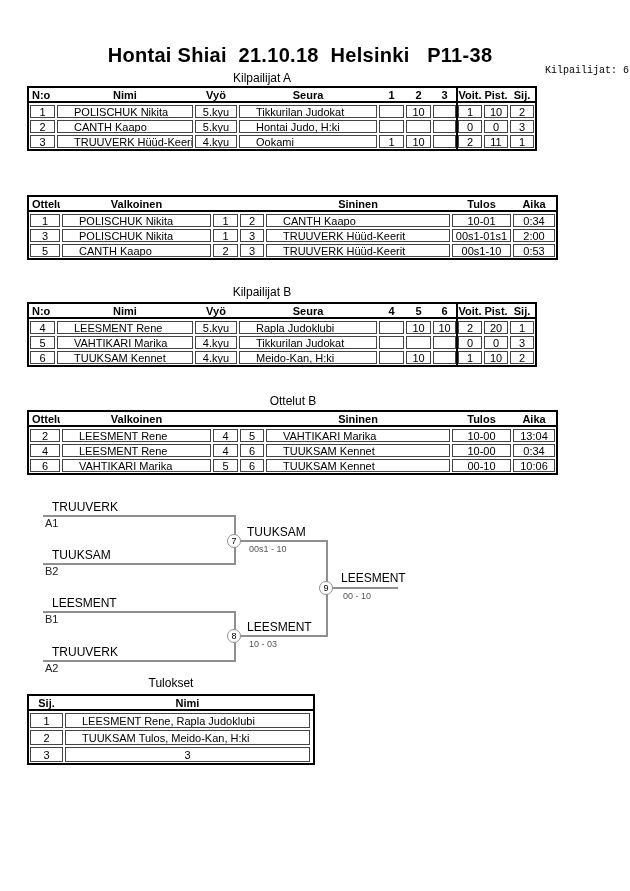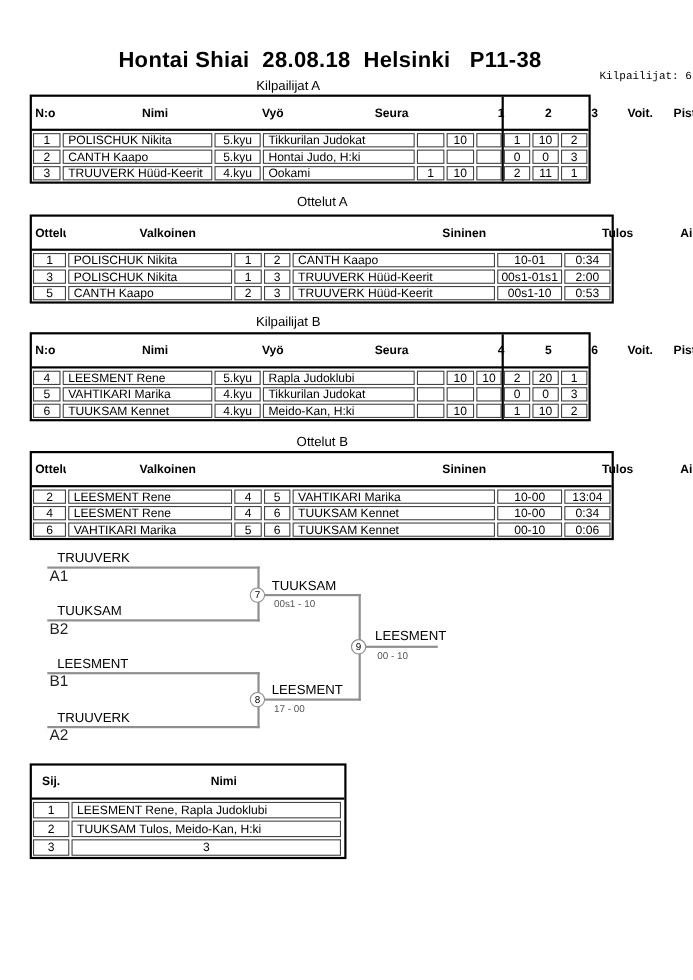"Hontai Shiai 28.08.18 Helsinki P11-38" div.abs { text: 28.08.18 -> 21.10.18 }
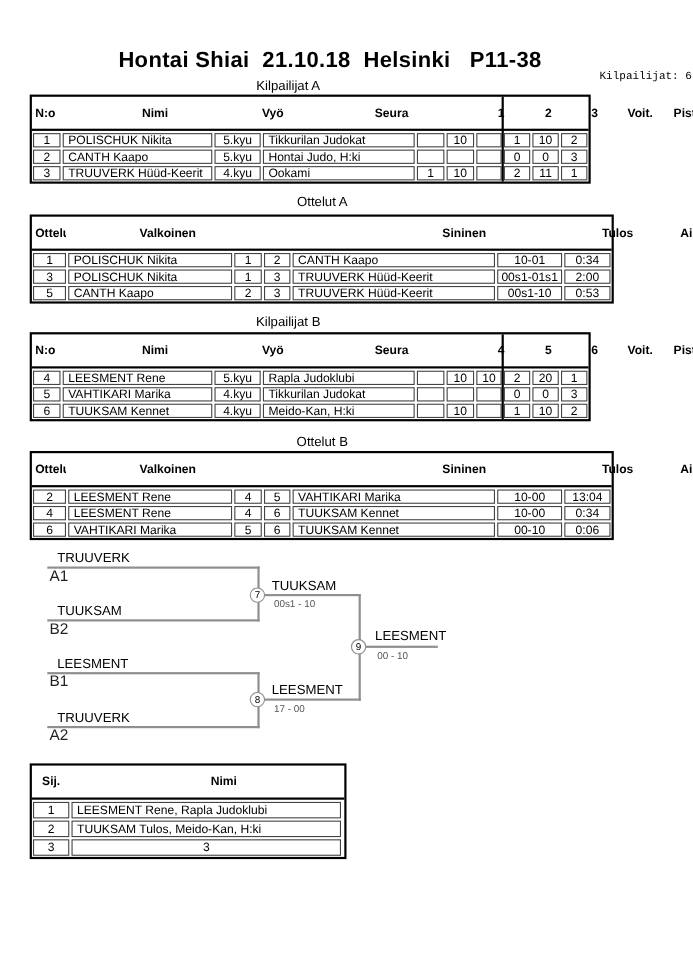"N:o" .tbl-head { column-gap: 18px -> 2px; height: 31px -> 15px }
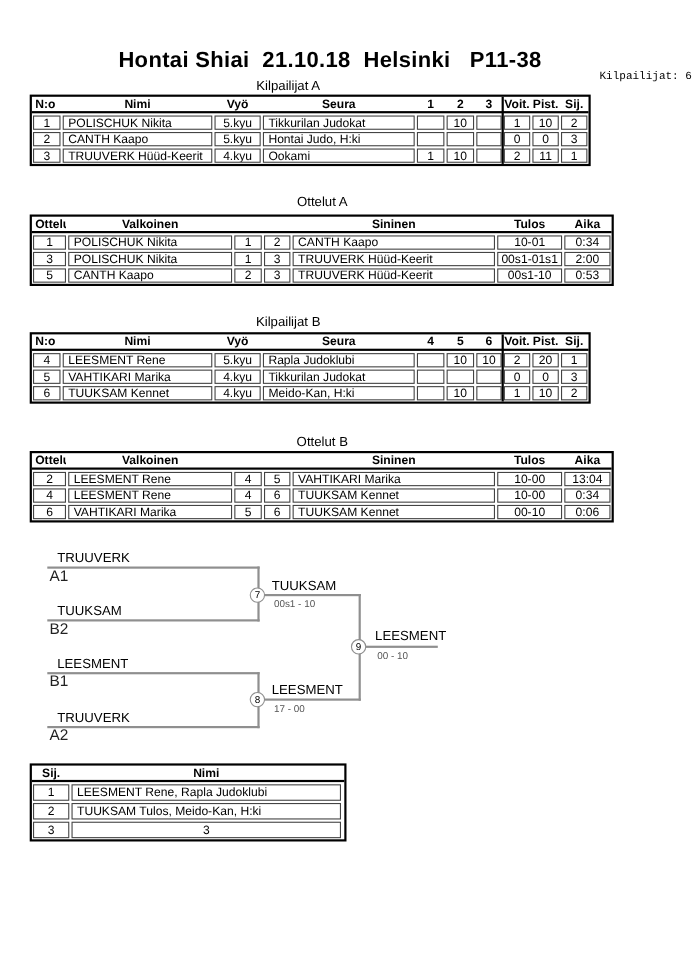"POLISCHUK Nikita" .a-l { padding-left: 4px -> 16px }
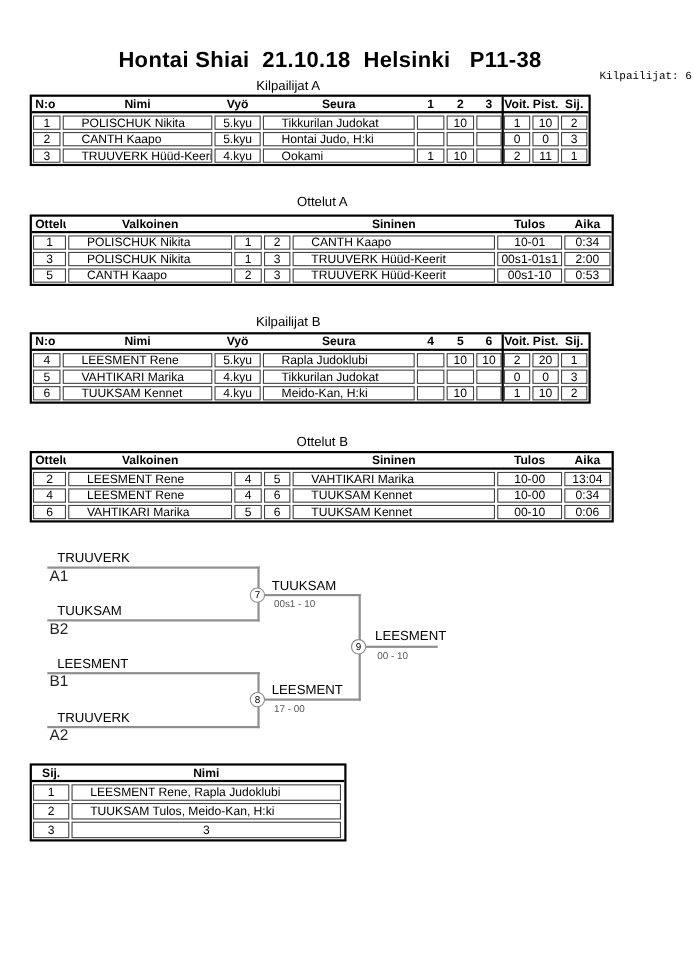"Ottelut A" div.abs { html: <div>Ottelut A</div> -> none }
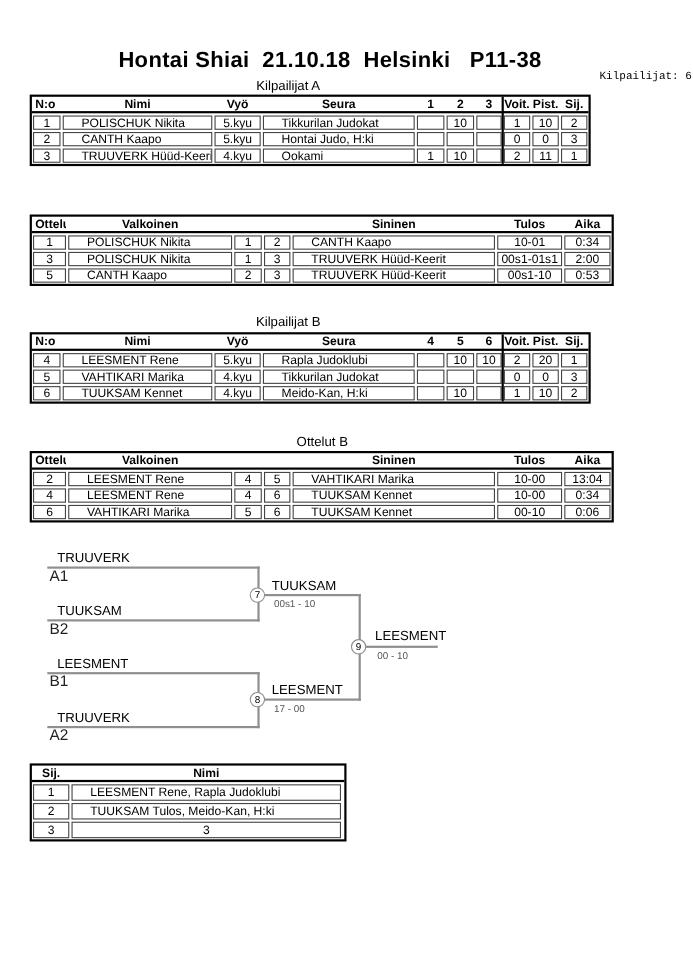"0:06" div.cell { text: 0:06 -> 10:06 }
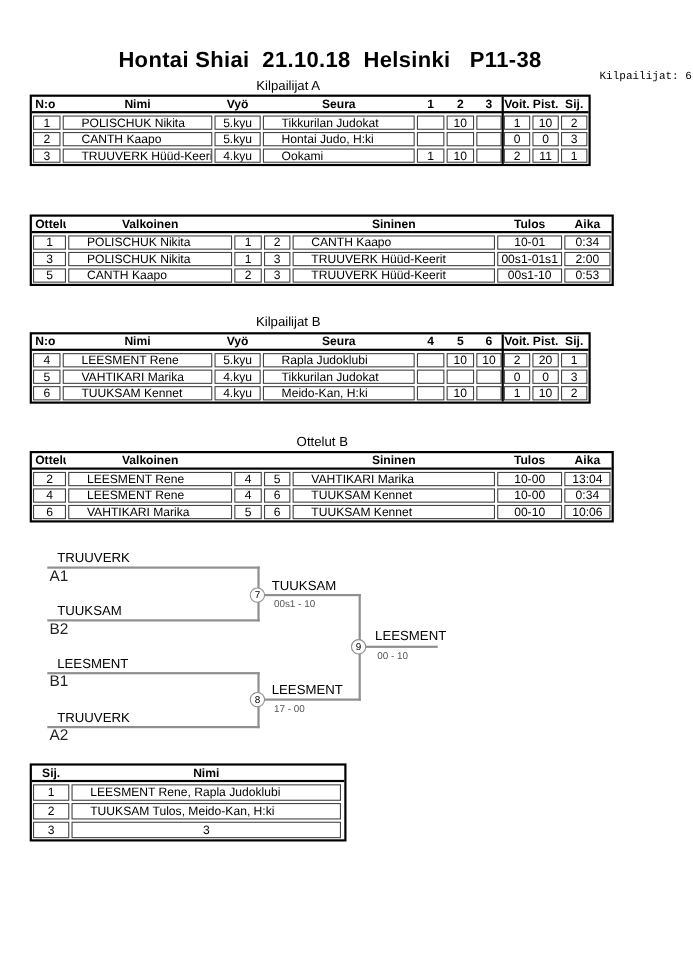"A1" .b-seed { font-size: 14px -> 11px }
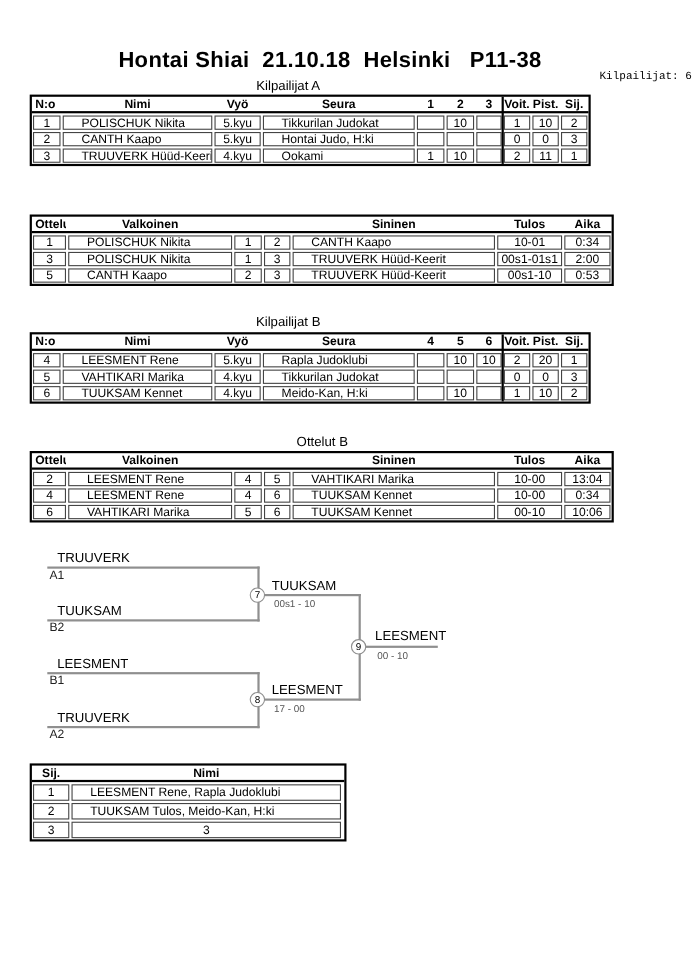"17 - 00" div.b-score { text: 17 - 00 -> 10 - 03 }
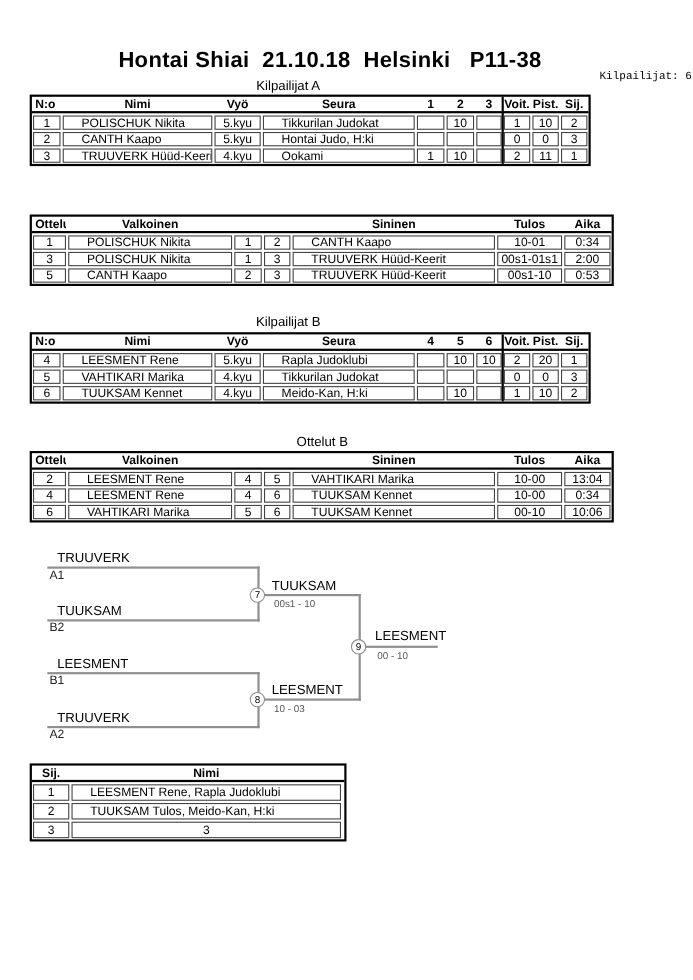"Tulokset" div.abs { html: none -> <div>Tulokset</div> }
